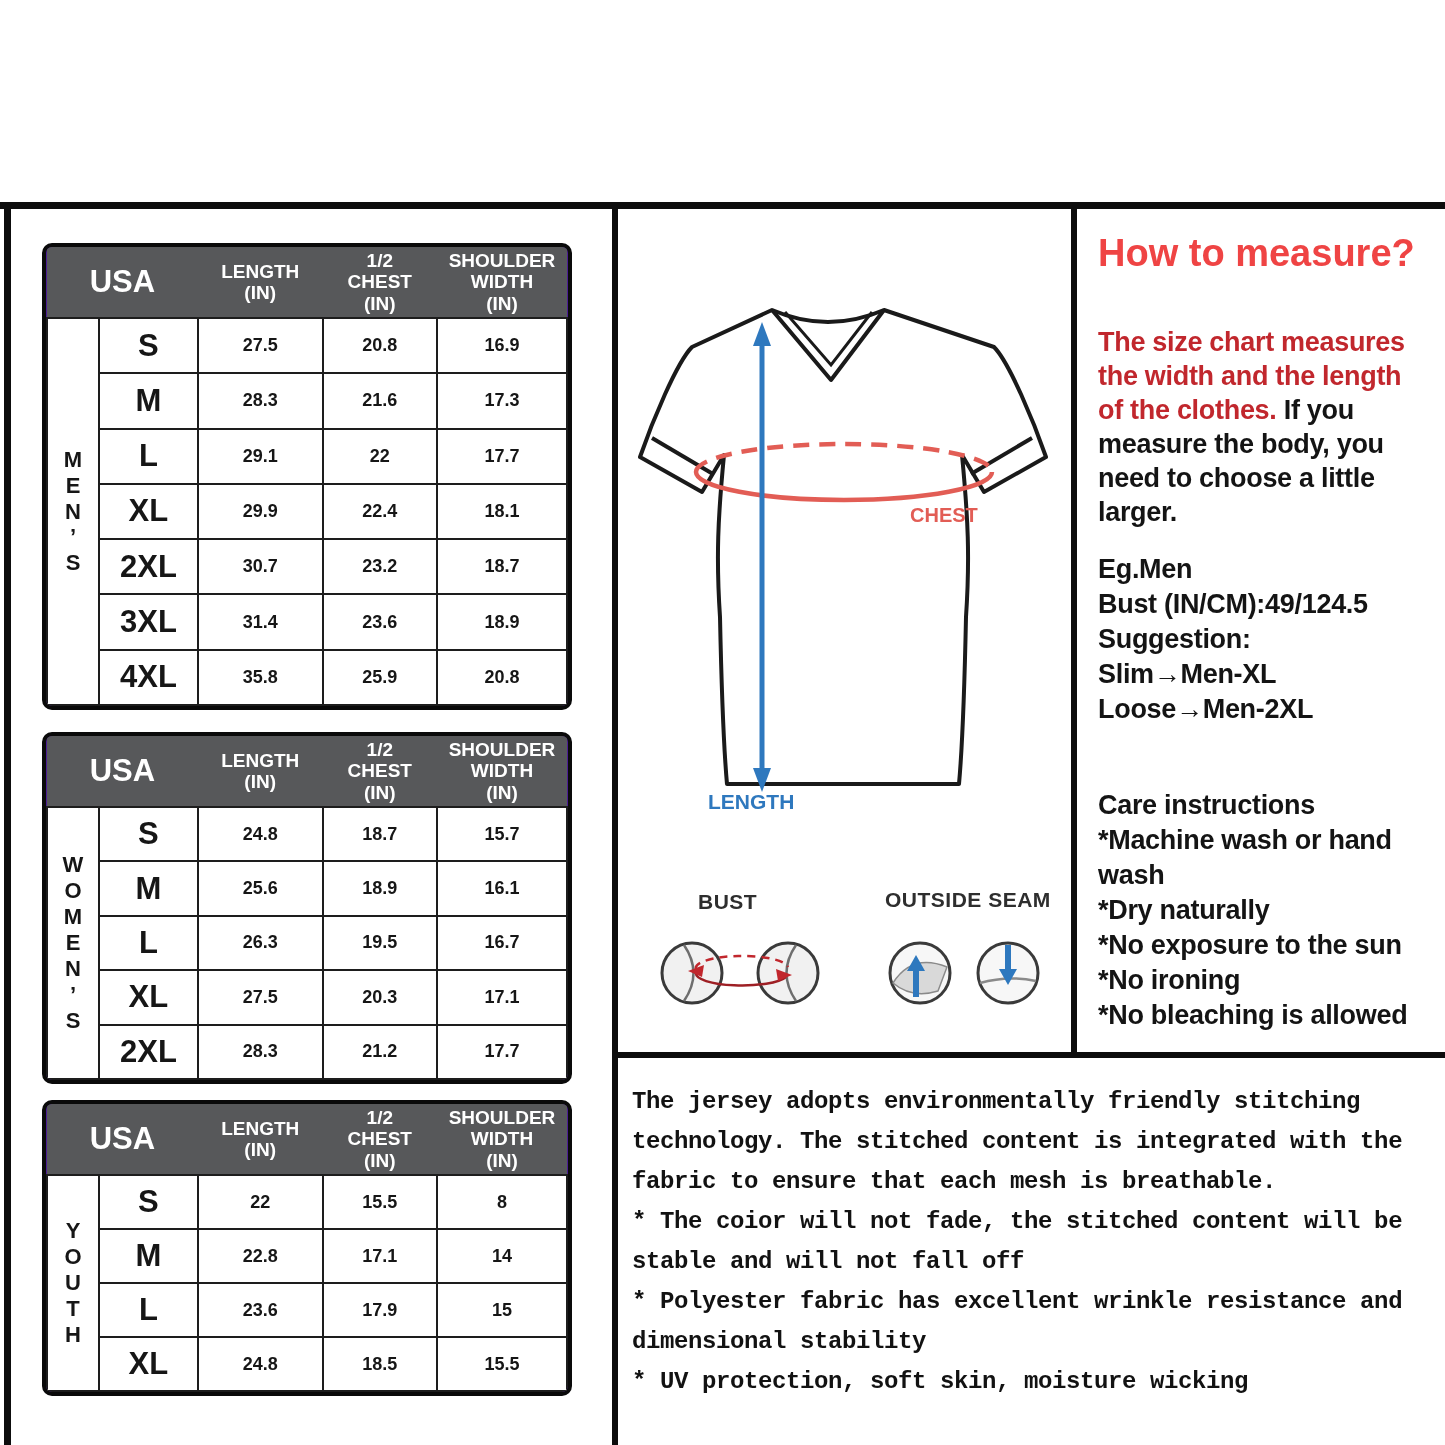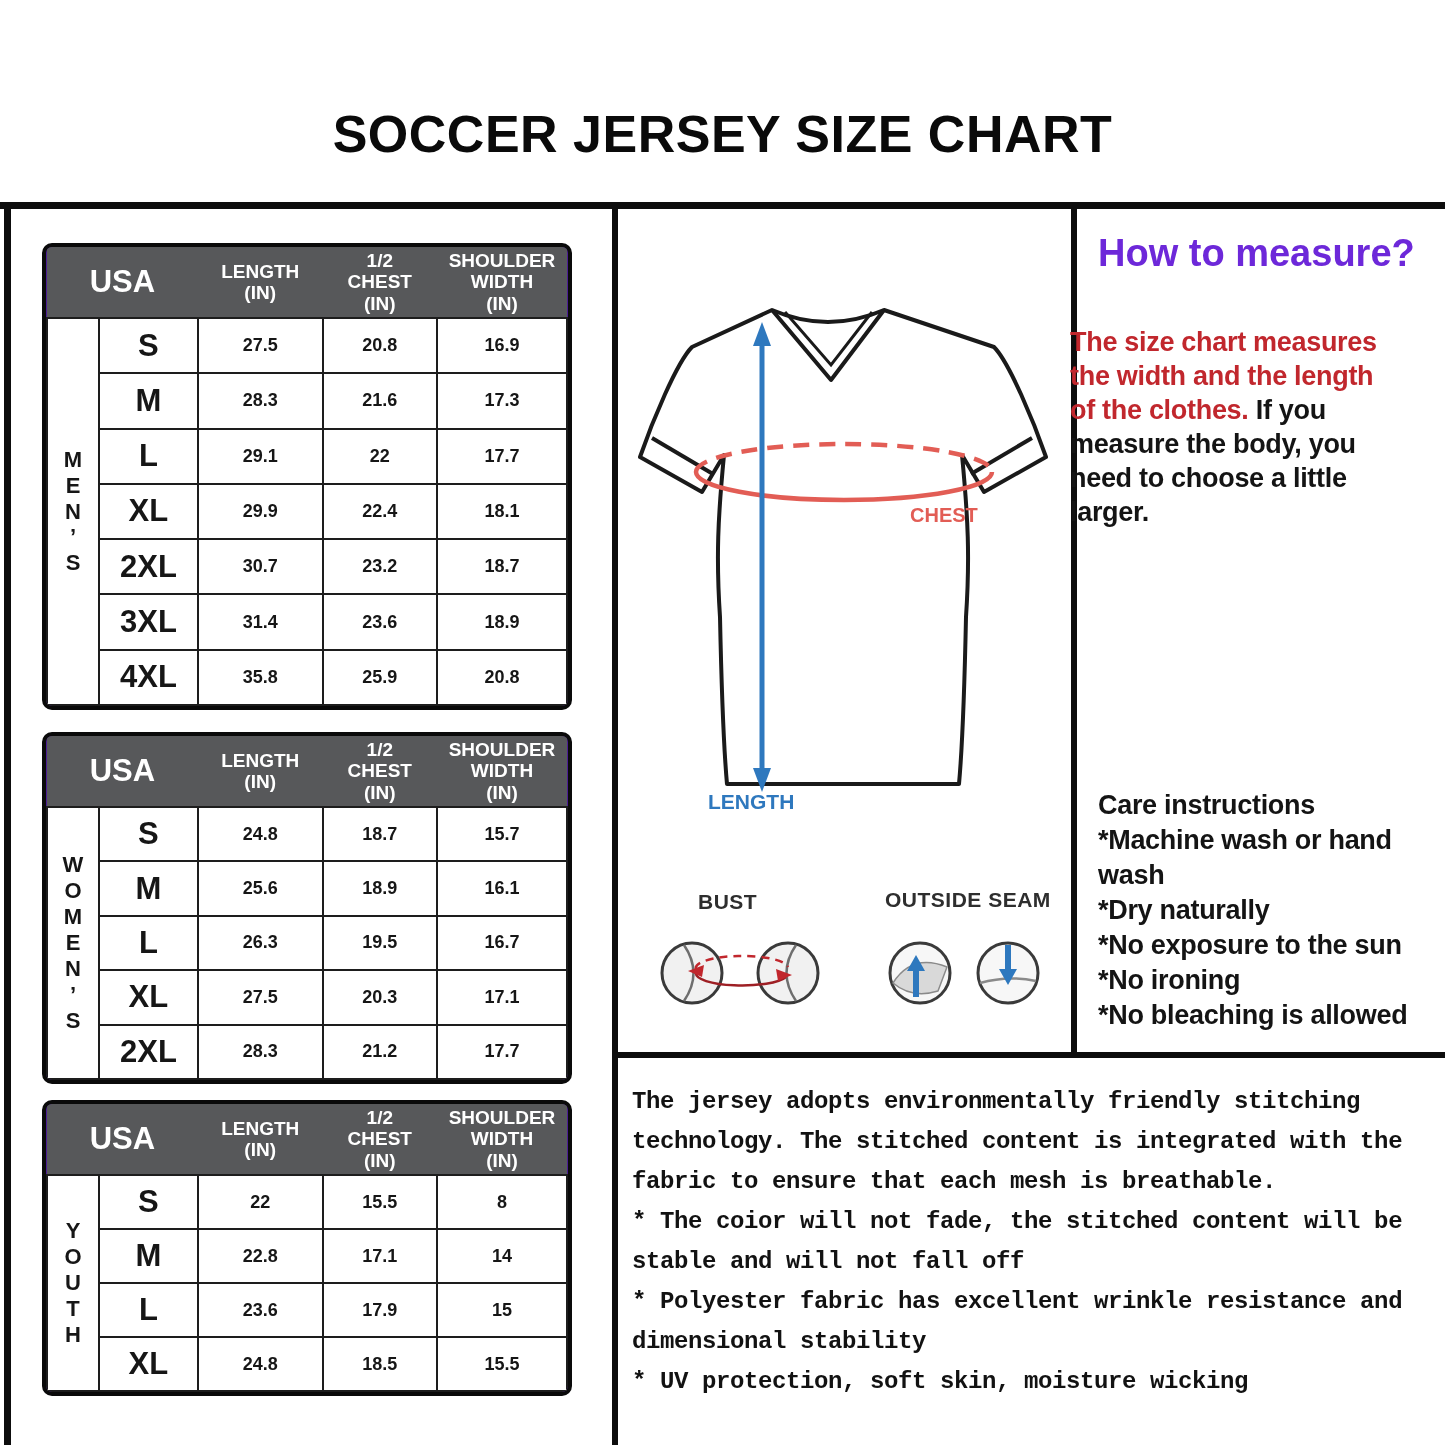"SOCCER JERSEY SIZE CHART" div.title { html: <div>SOCCER JERSEY SIZE CHART</div> -> none }
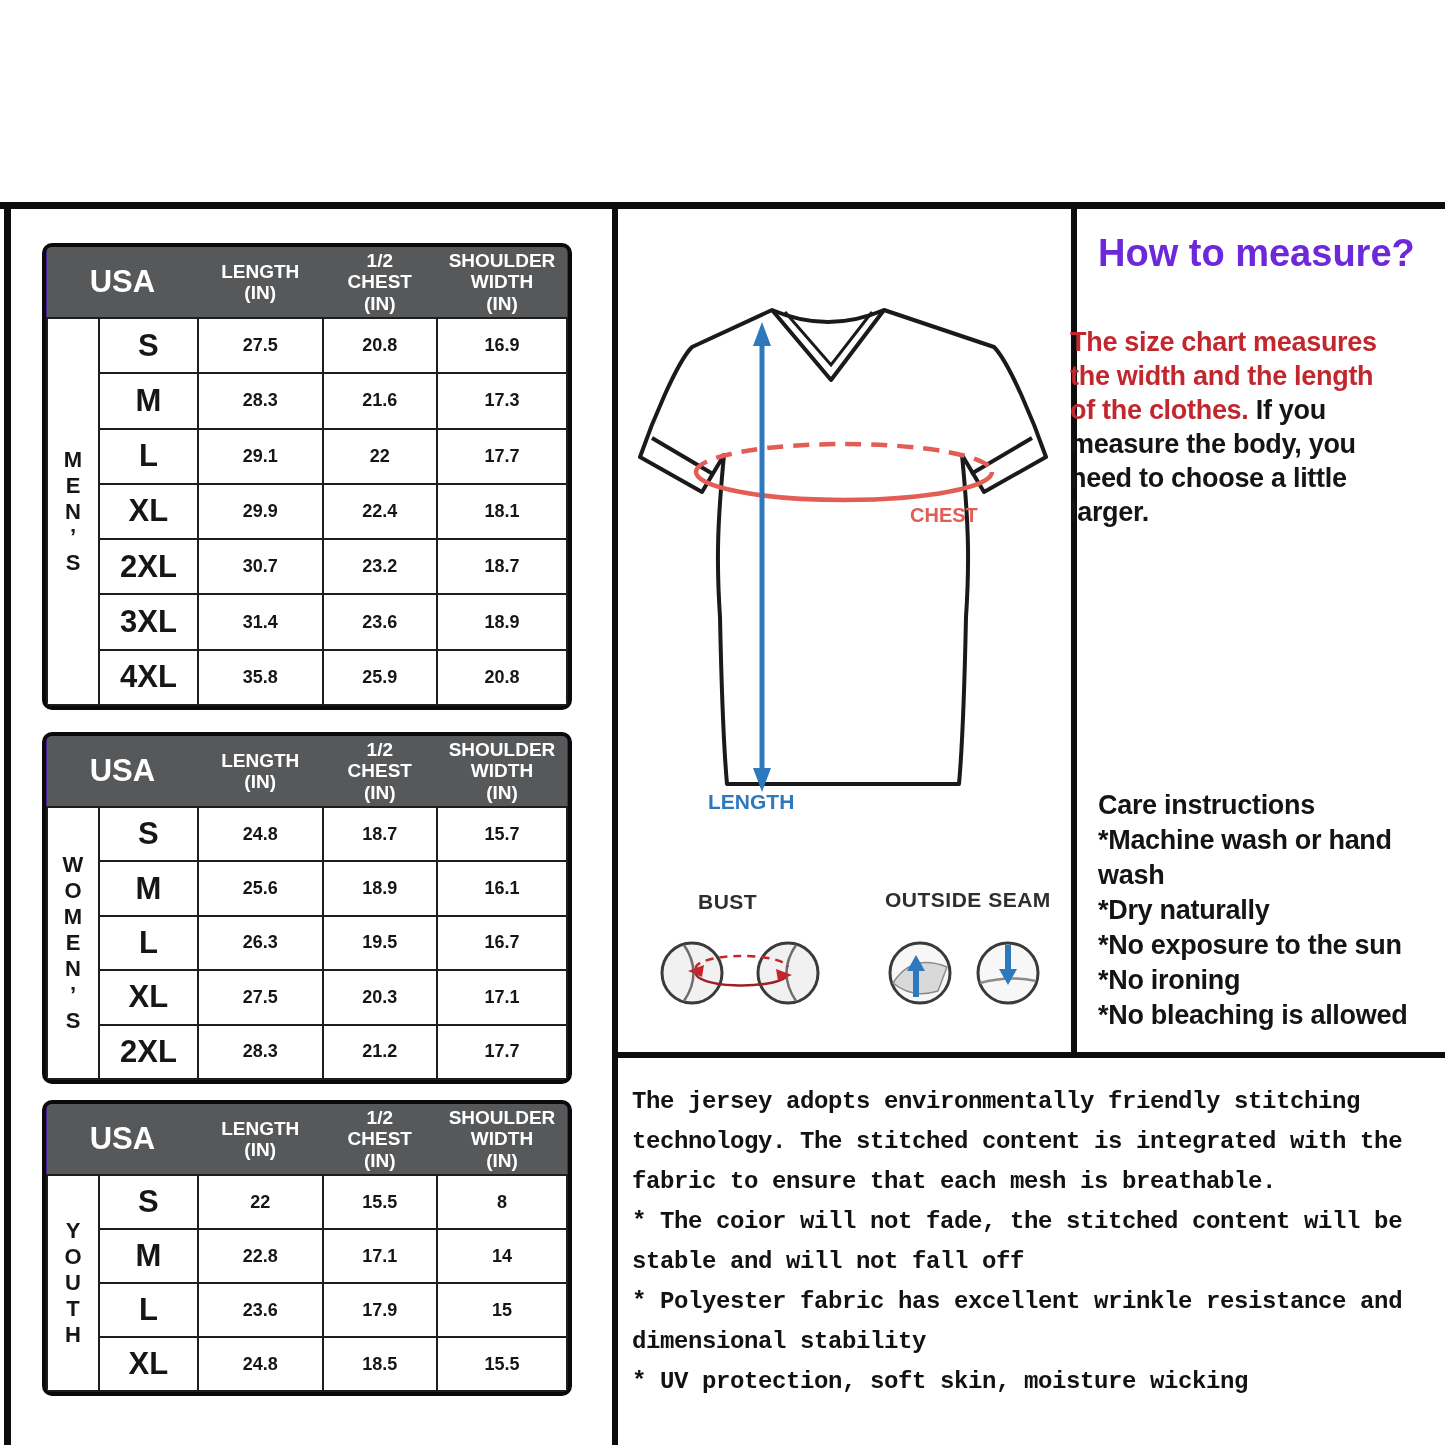"How to measure?" .htm-head { color: #6d28d9 -> #ef4444 }
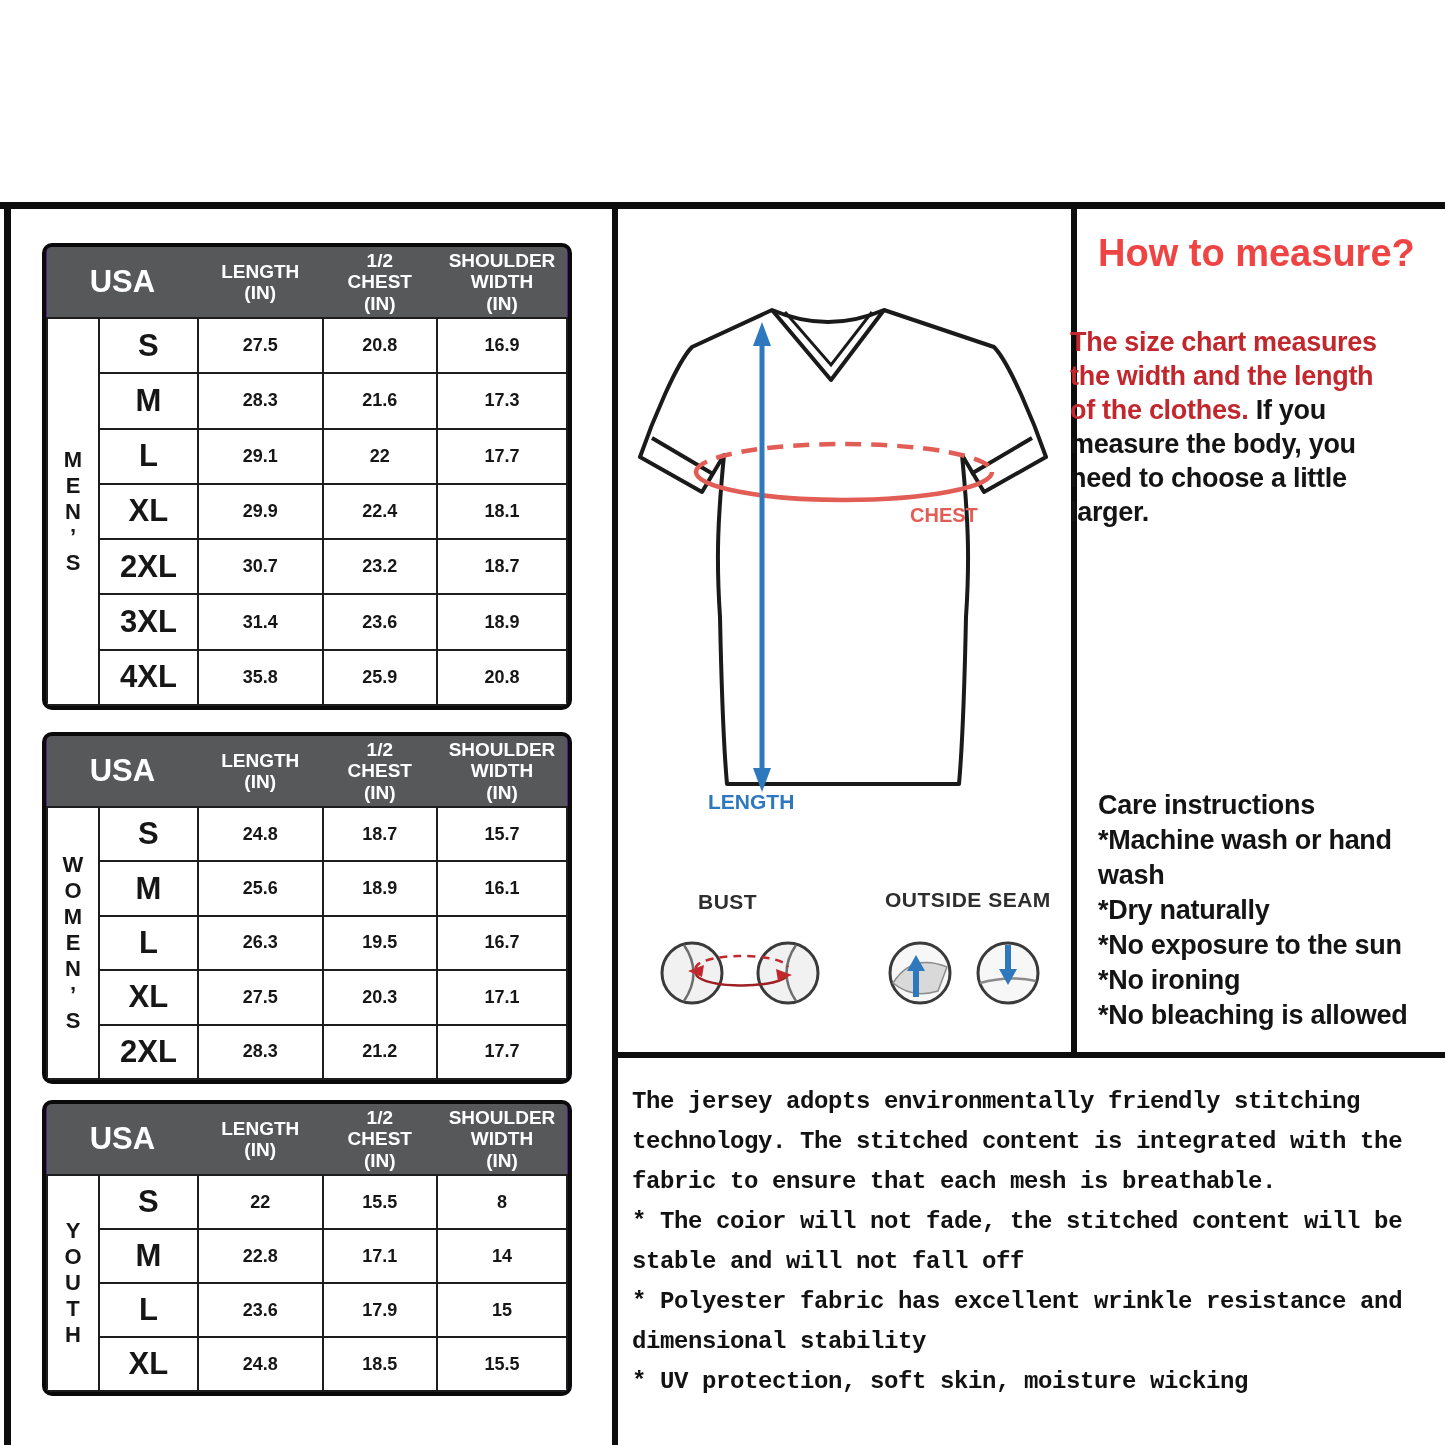"The size chart measures the" .htm-para { left: 1070px -> 1098px }
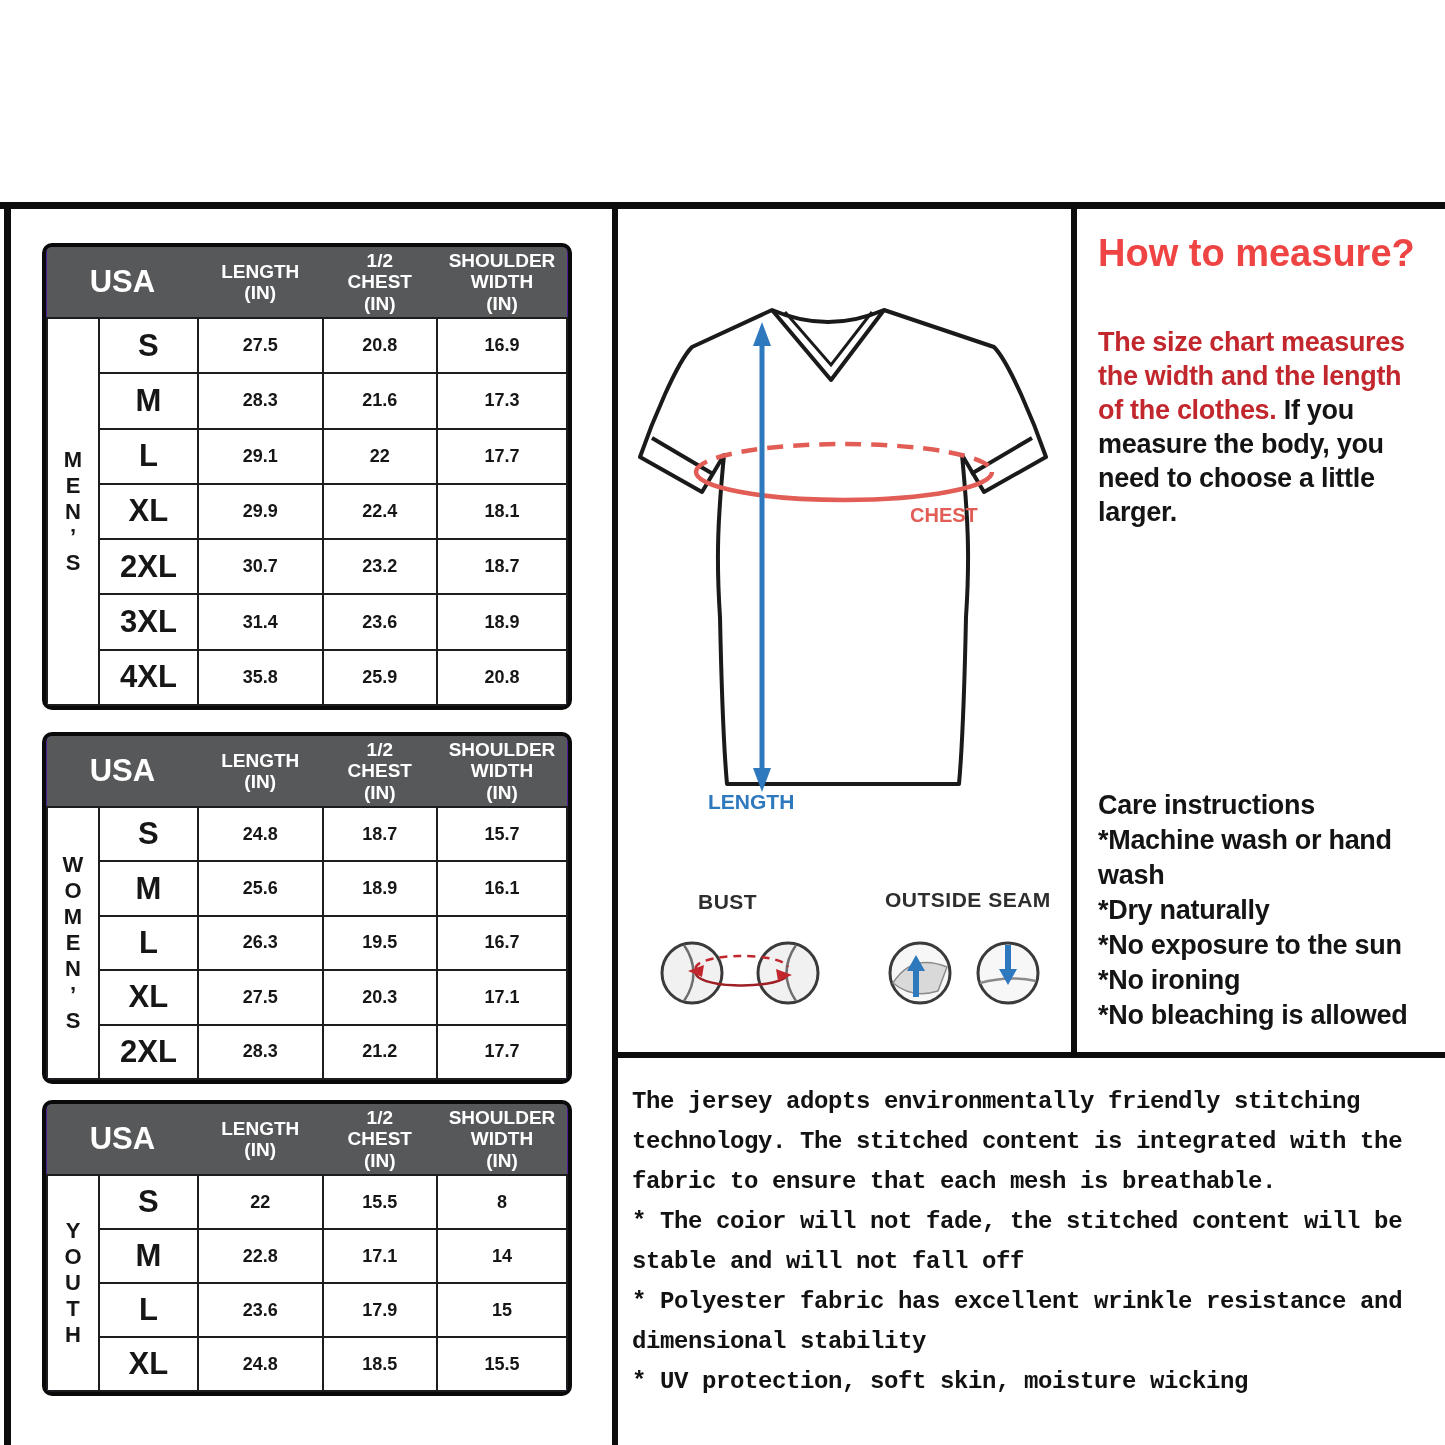"Eg.Men" div.block { html: none -> <div>Eg.Men Bust (IN/CM):49/124.5 Suggestion: Slim→Men-XL Loose→Men-2XL</div> }
